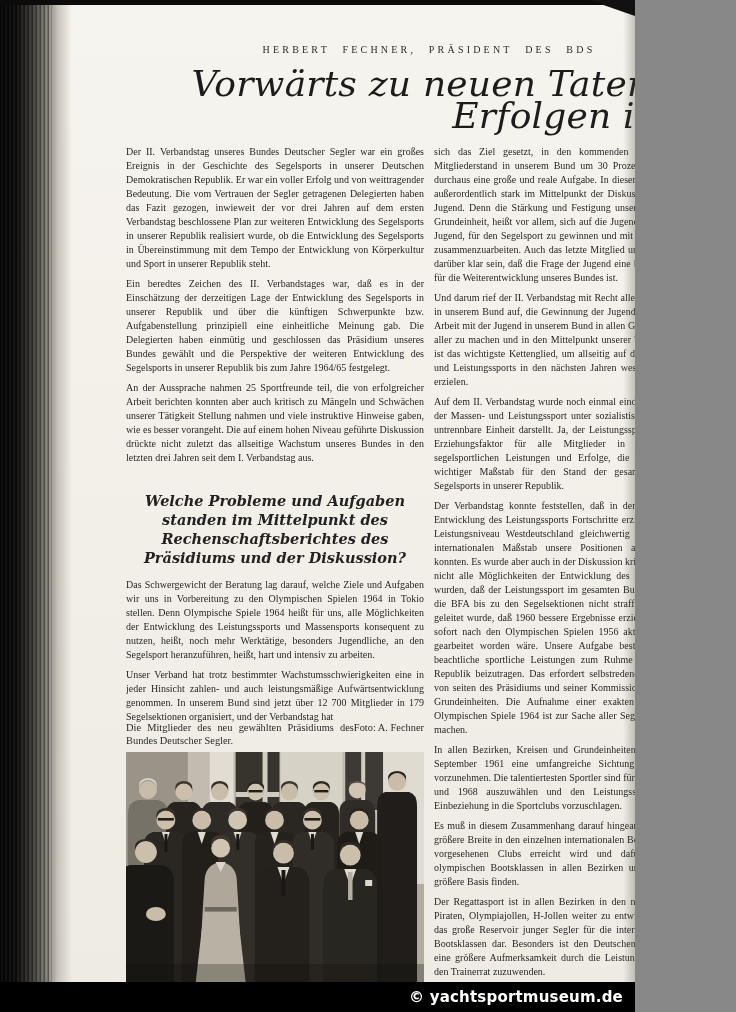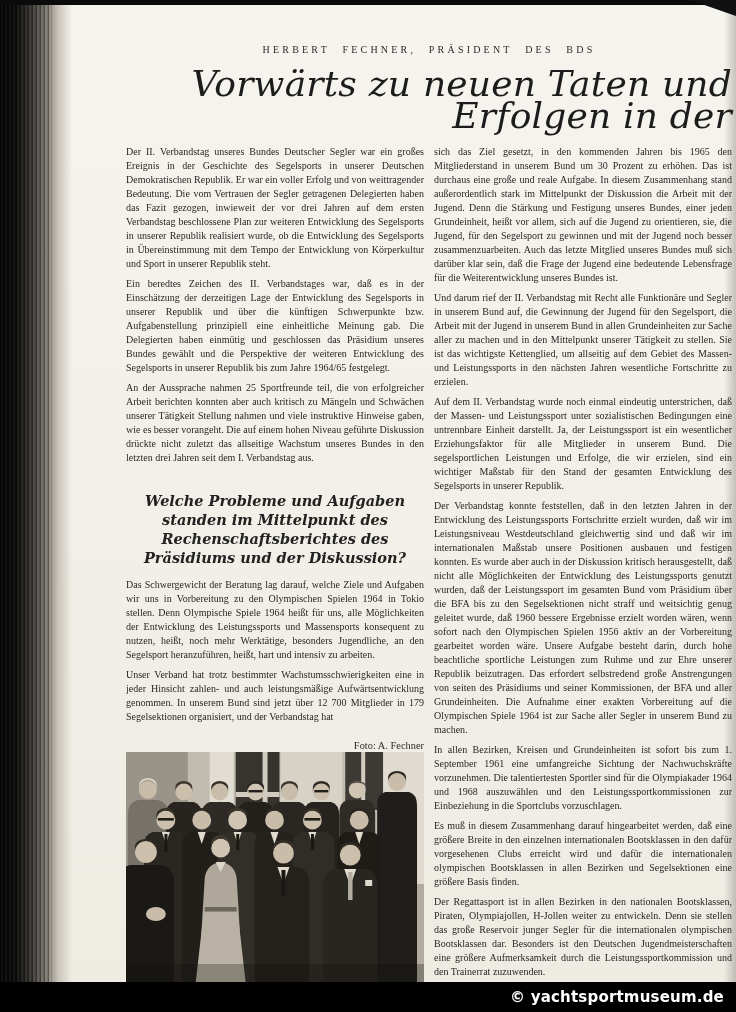"HERBERT FECHNER, PRÄSIDENT DES BDS" .page { width: 736px -> 635px }
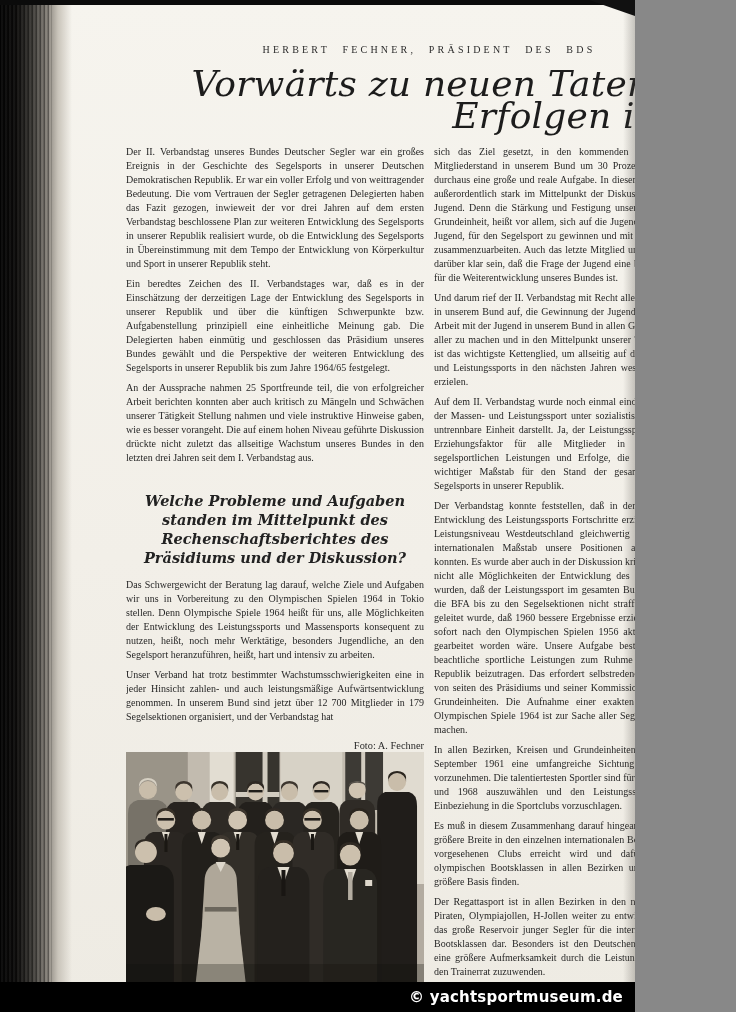"Die Mitglieder des neu gewählten" span { html: none -> <span>Die Mitglieder des neu gewählten Präsidiums des Bundes Deutscher Segler.</span> }
